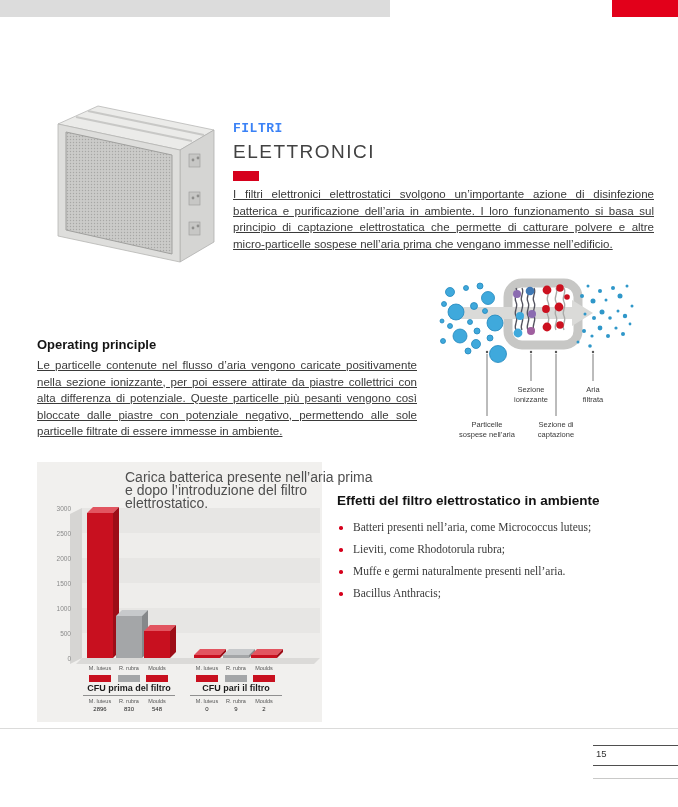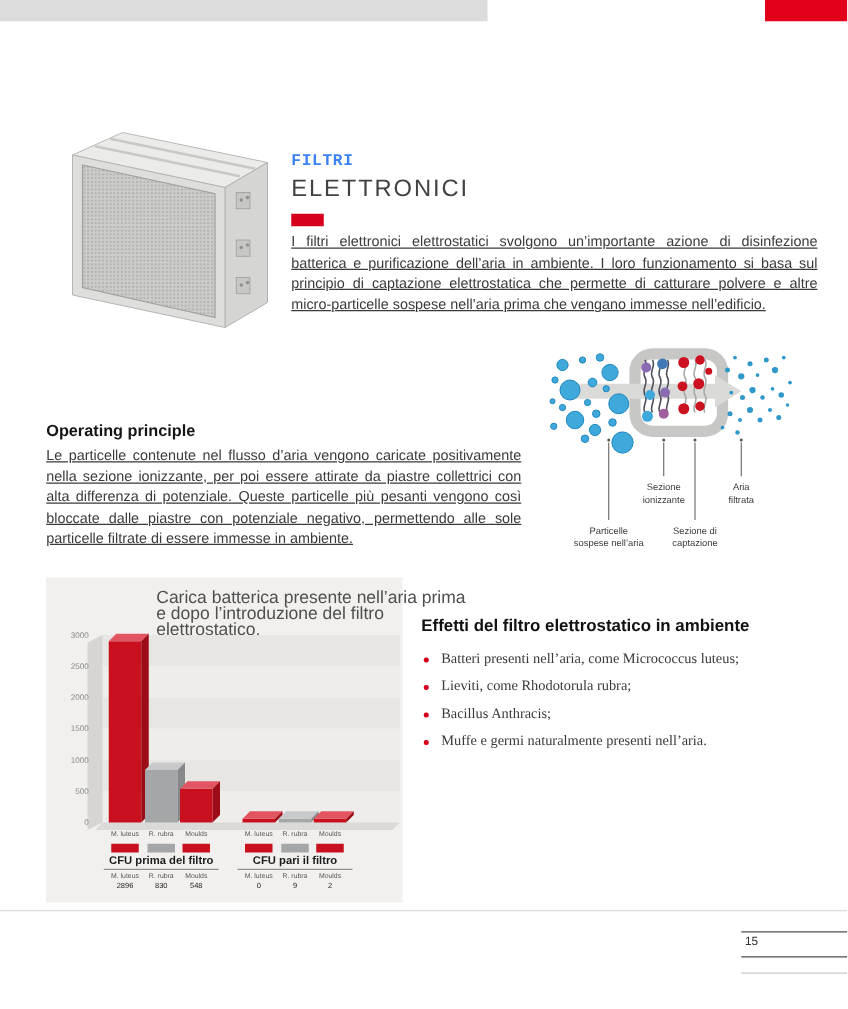"Bacillus Anthracis;" li { order: before "Muffe e germi naturalmente presenti" -> after "Muffe e germi naturalmente presenti" }
